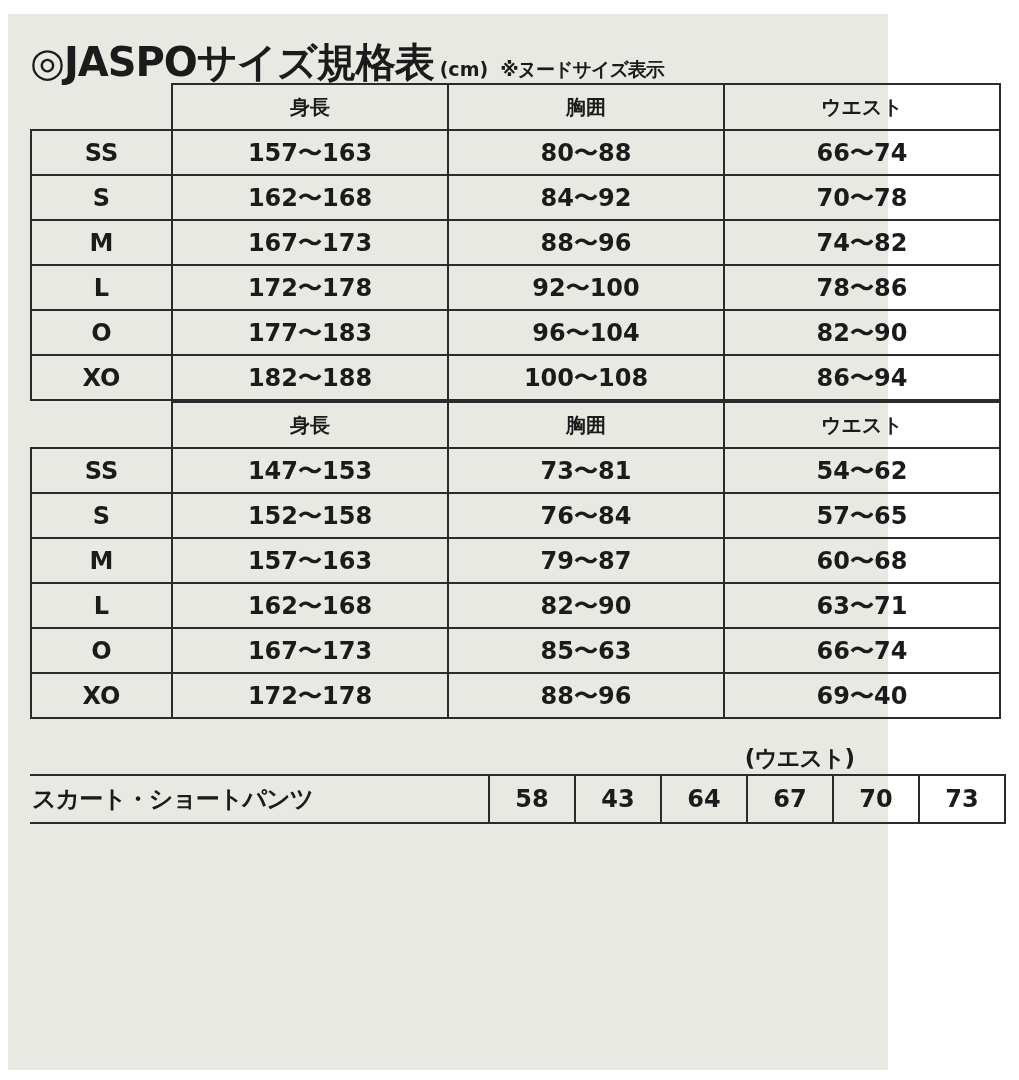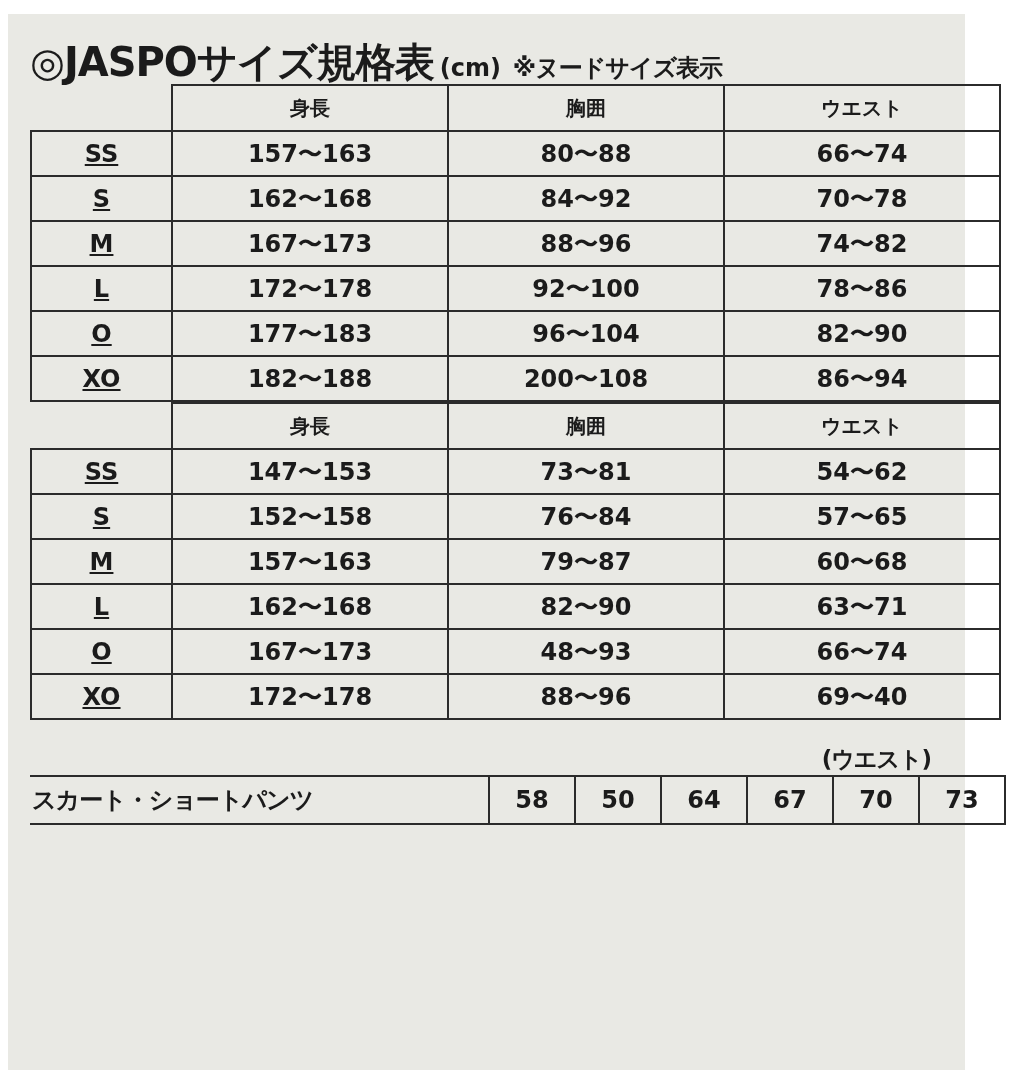"◎JASPOサイズ規格表" .sheet { width: 957px -> 880px }
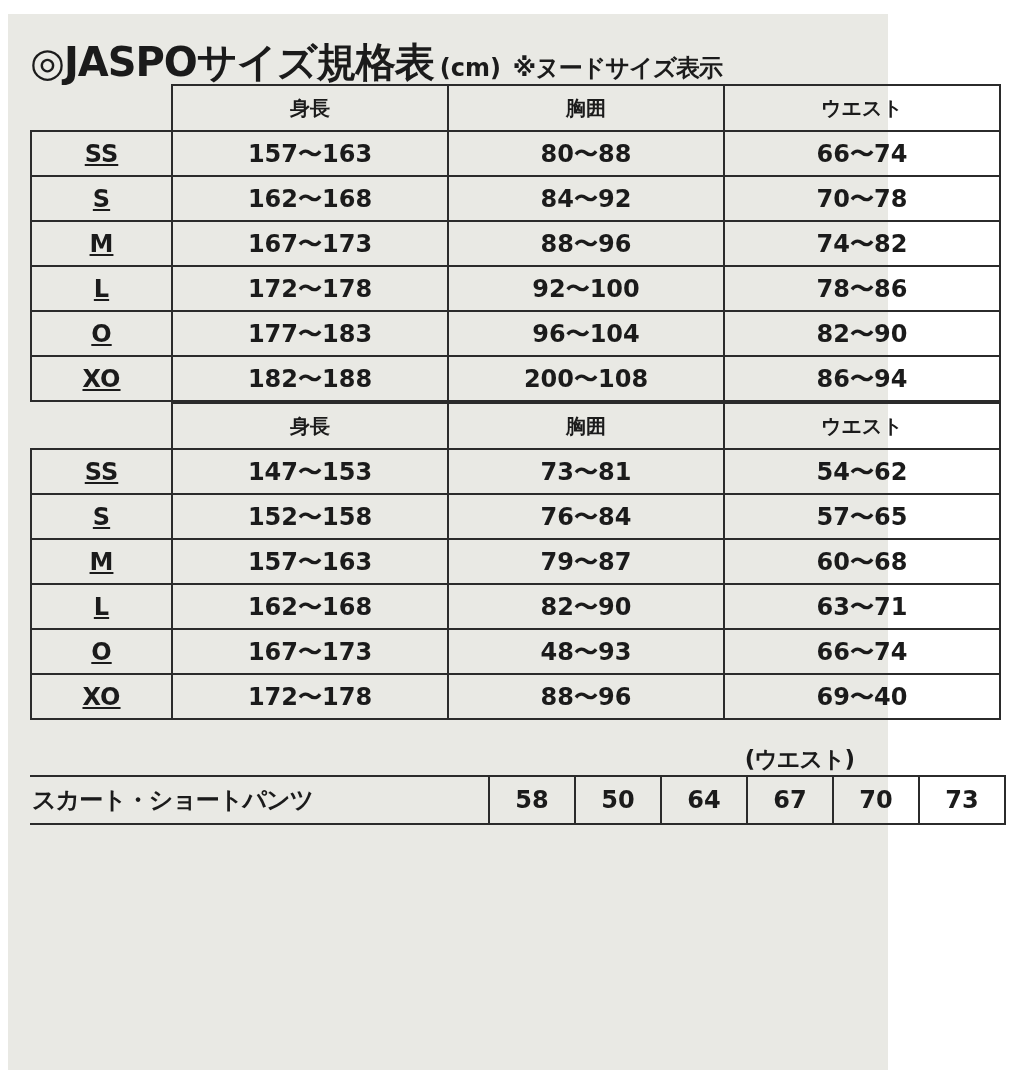"(cm)" .title-unit { font-size: 24px -> 19px }
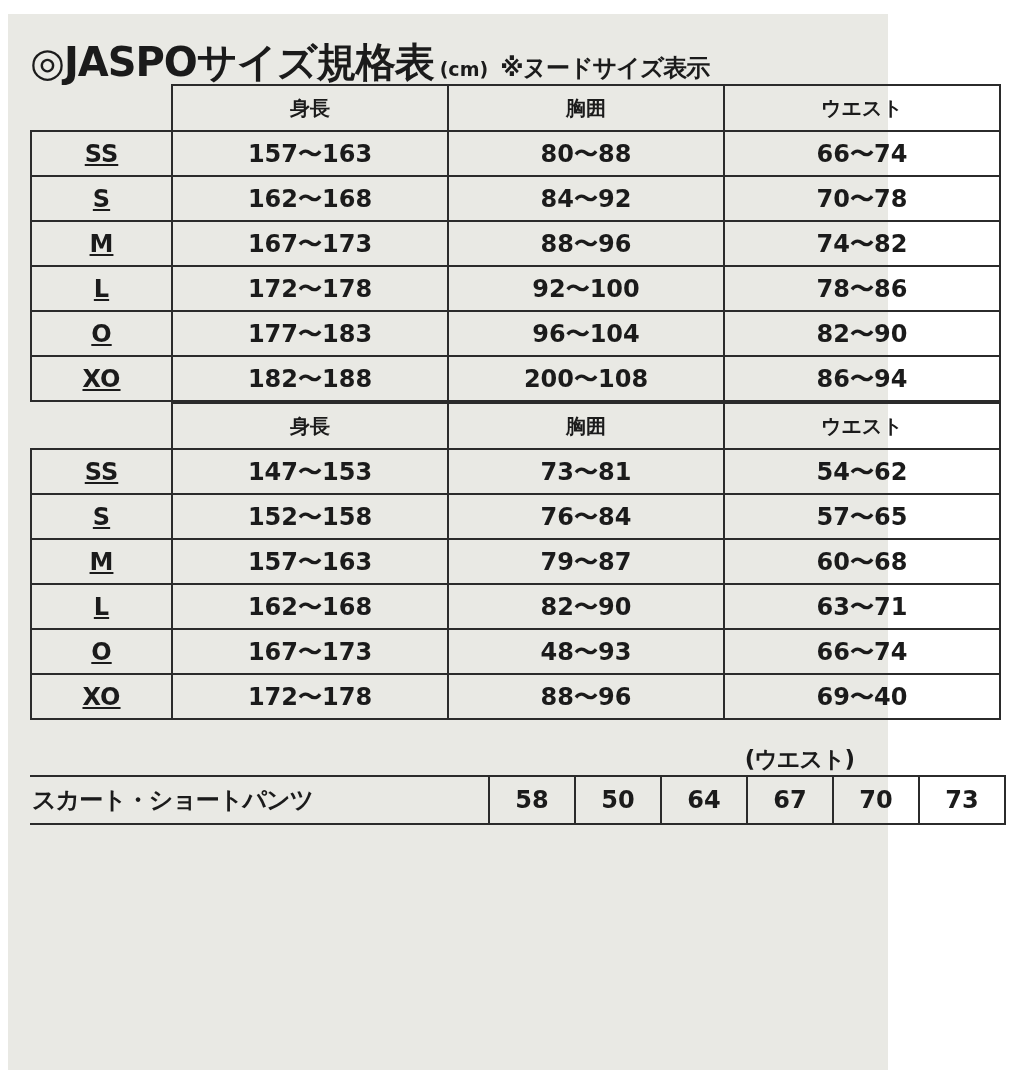"※ヌードサイズ表示" .title-note { font-size: 24px -> 19px }
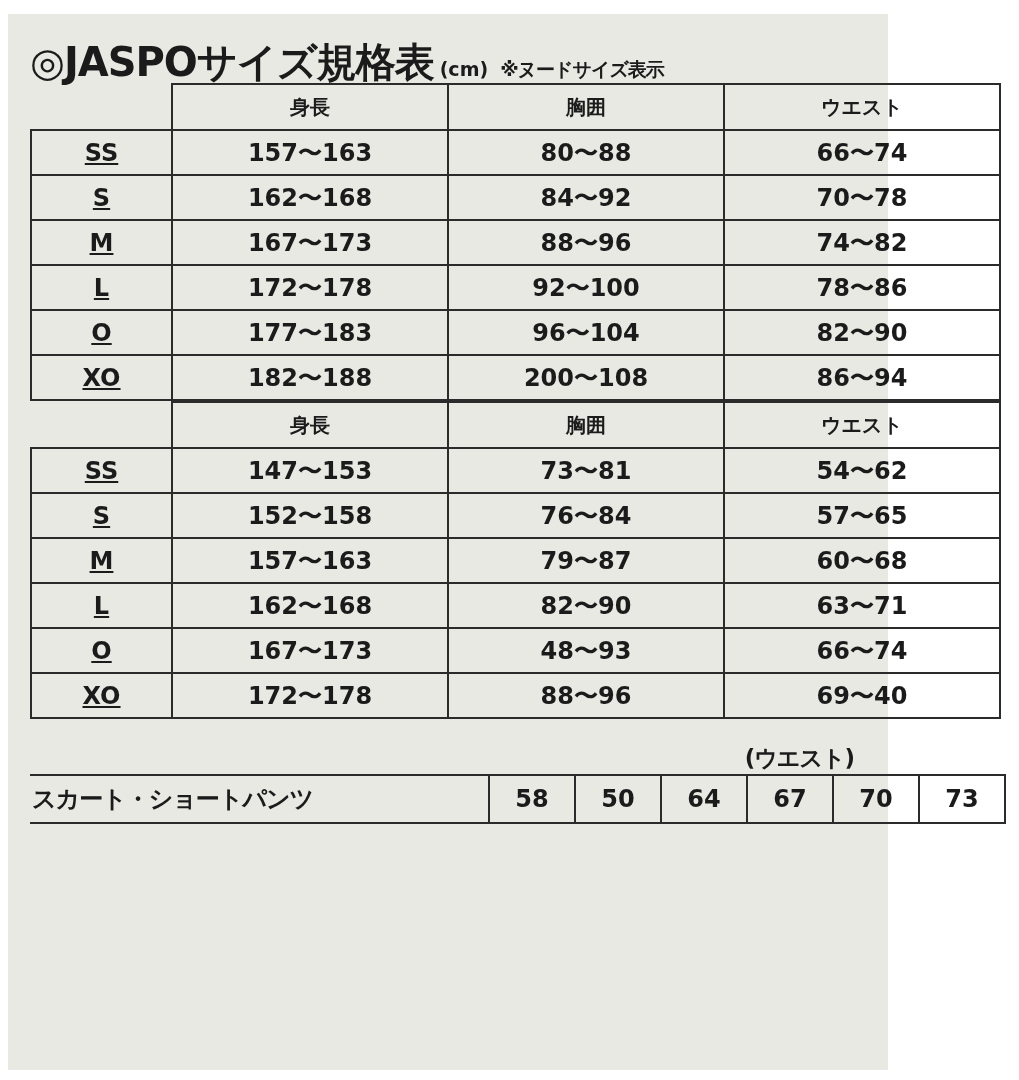"SS" table.size-table .sizecol { text-decoration: underline -> none }
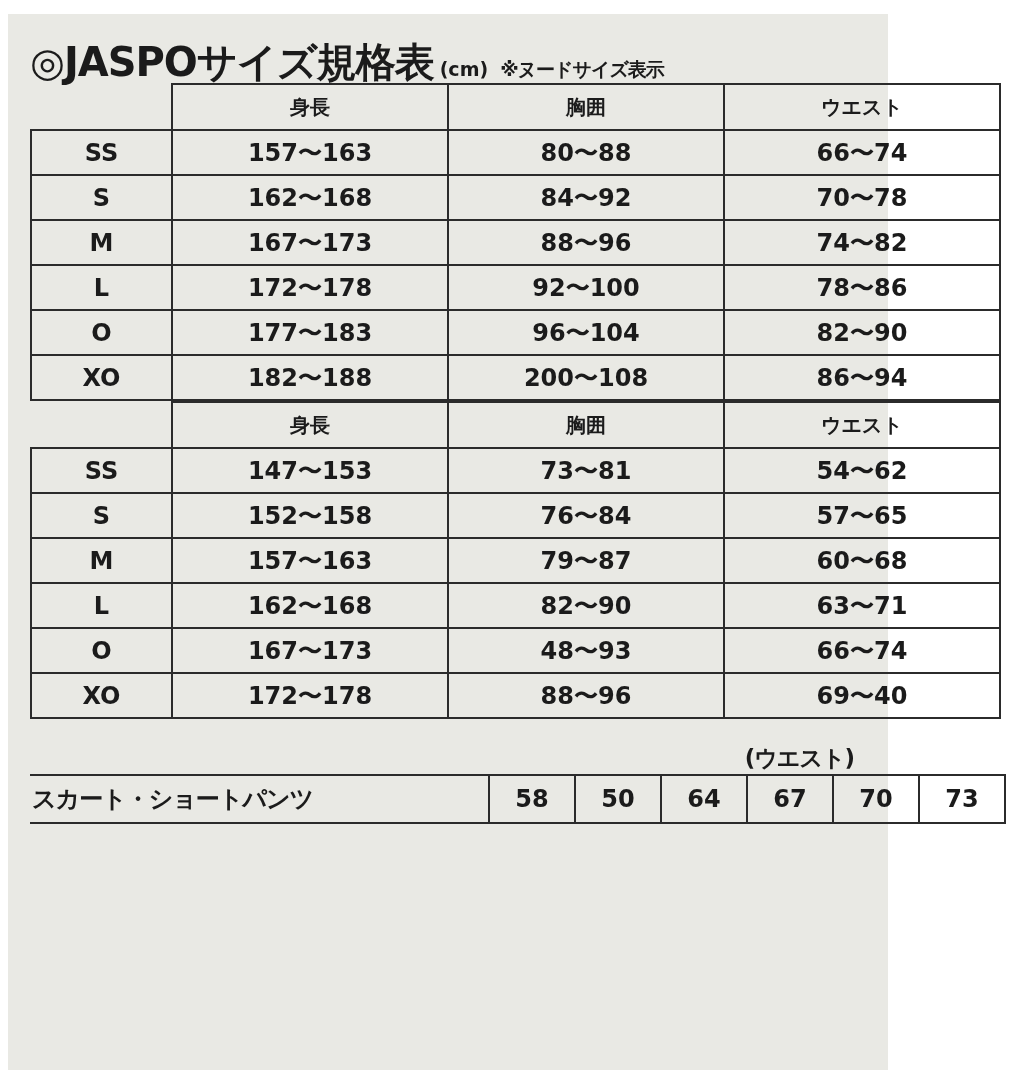"200〜108" td { text: 200 -> 100 }
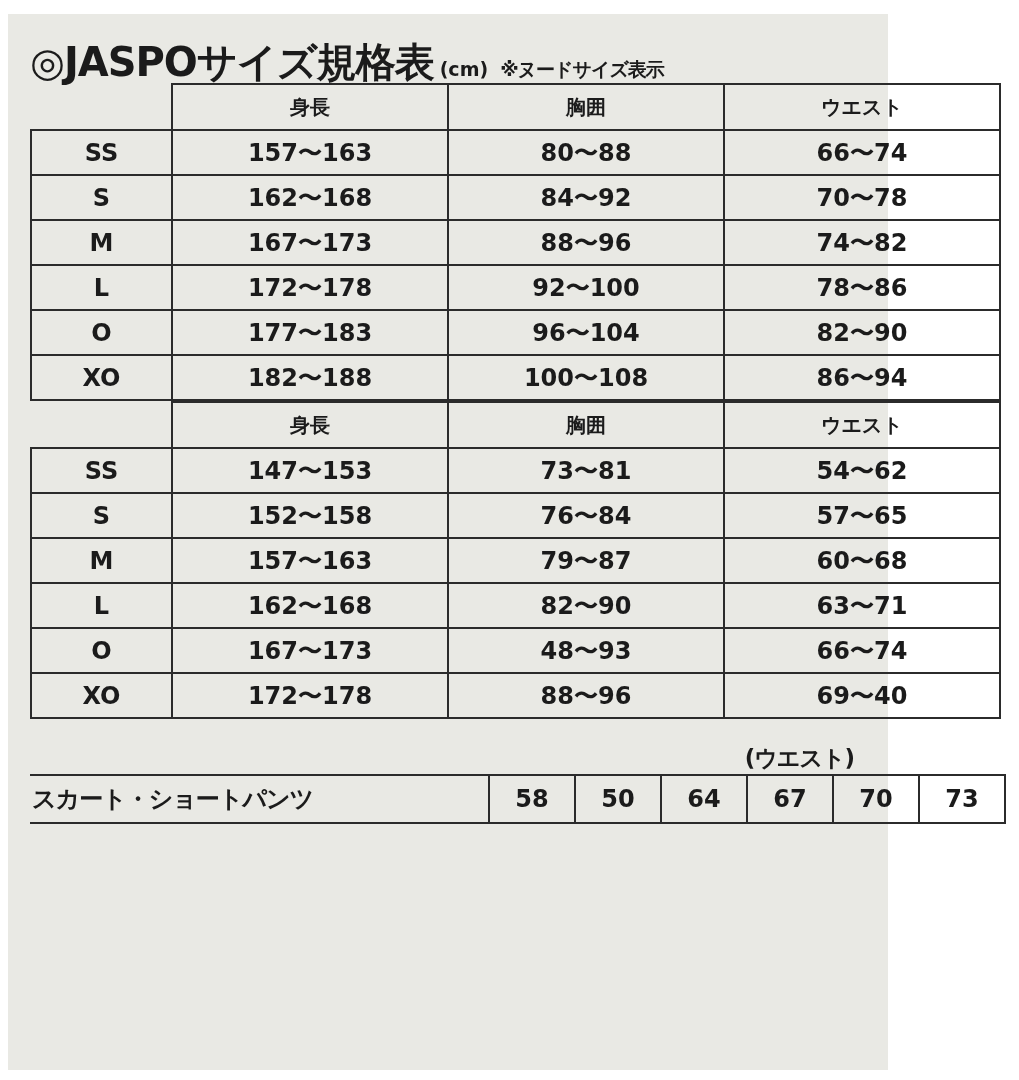"48〜93" td { text: 48〜93 -> 85〜63 }
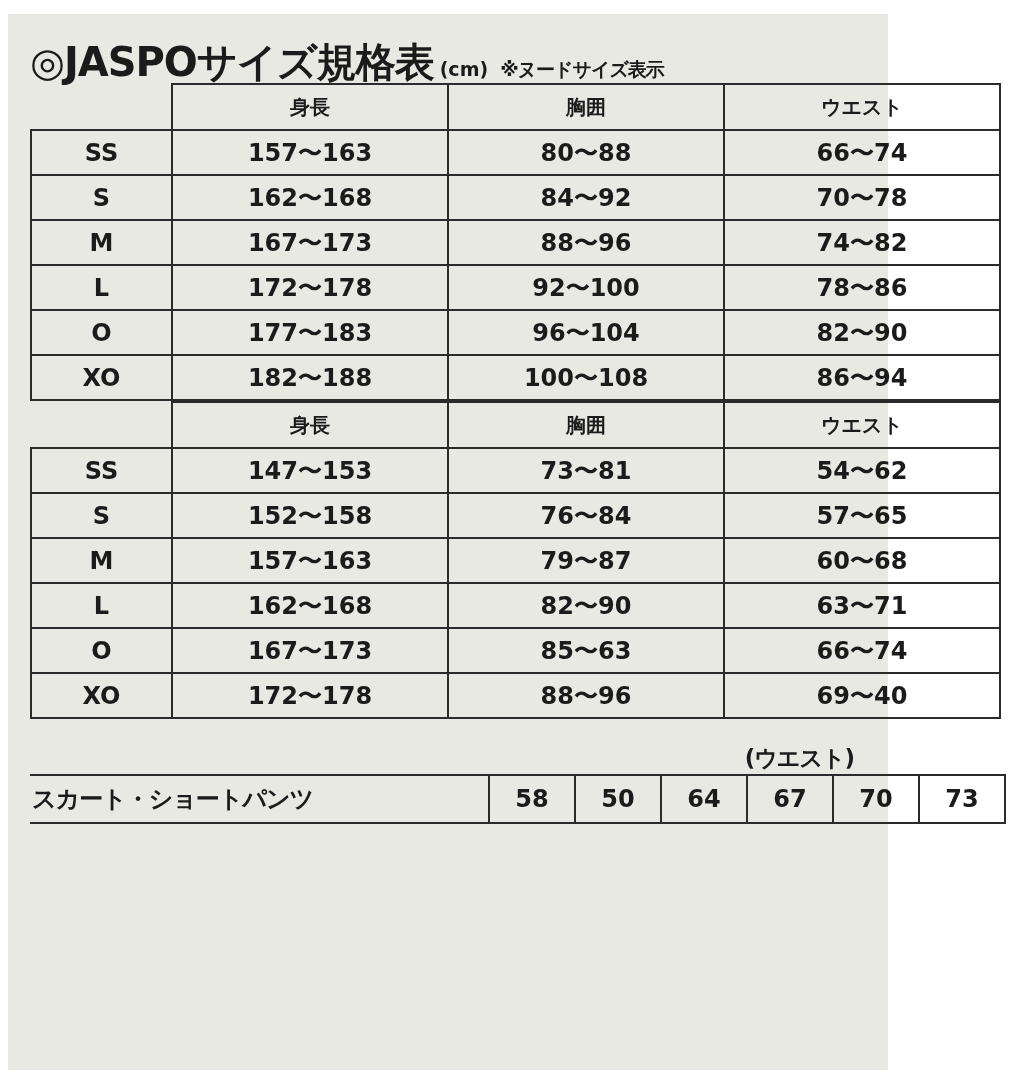"50" td.val { text: 50 -> 43 }
